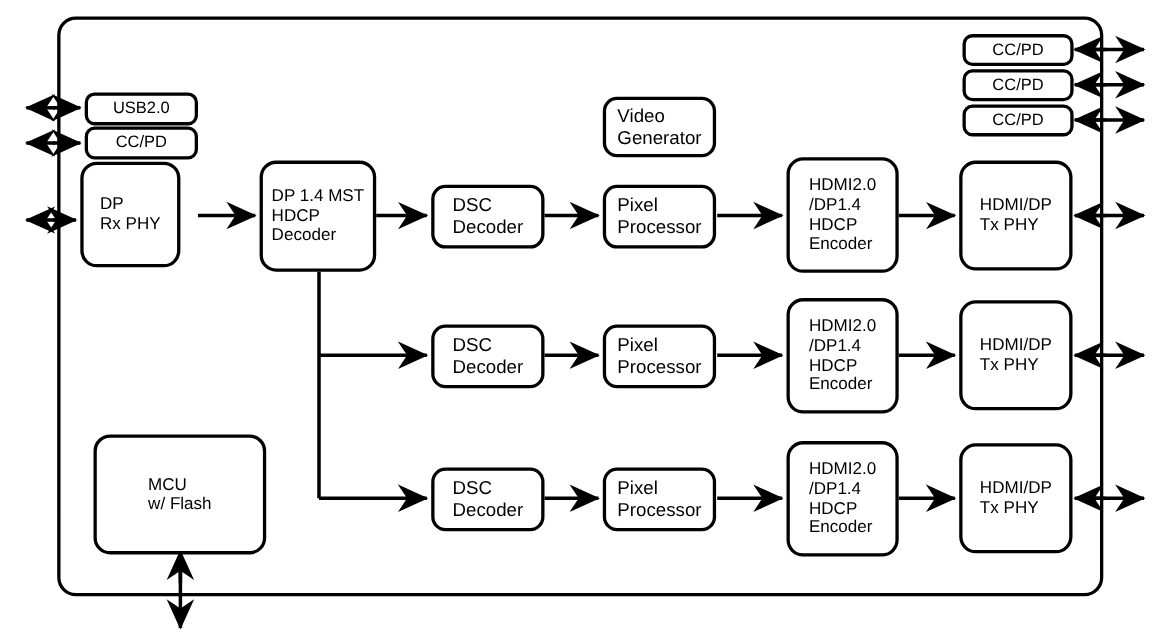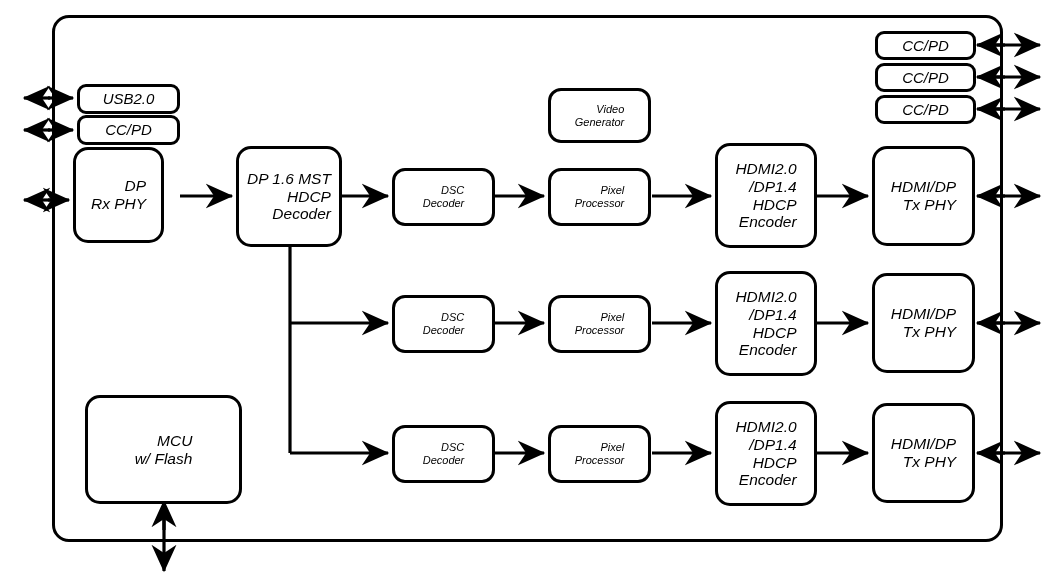"CC/PD" .node { font-style: italic -> none; text-align: right -> left }
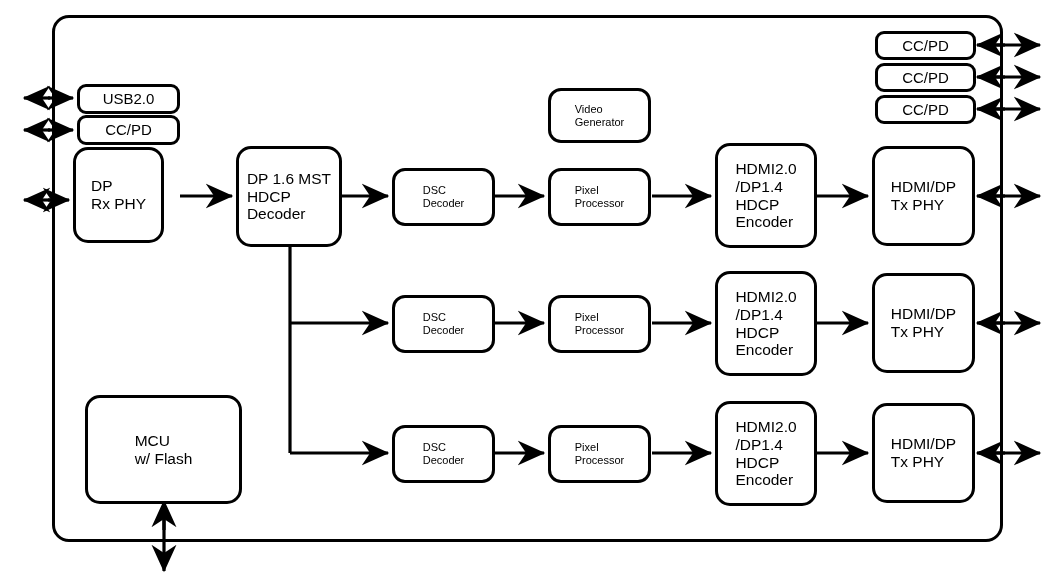"Video" .node.med { font-size: 11px -> 17px }
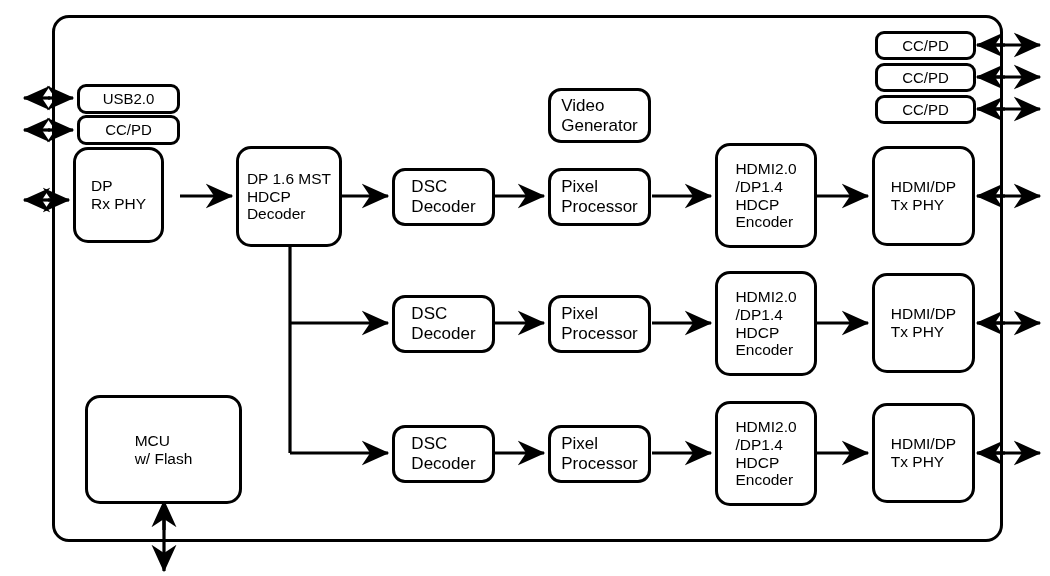"DP 1.6 MST" div.node { text: 1.6 -> 1.4 }
